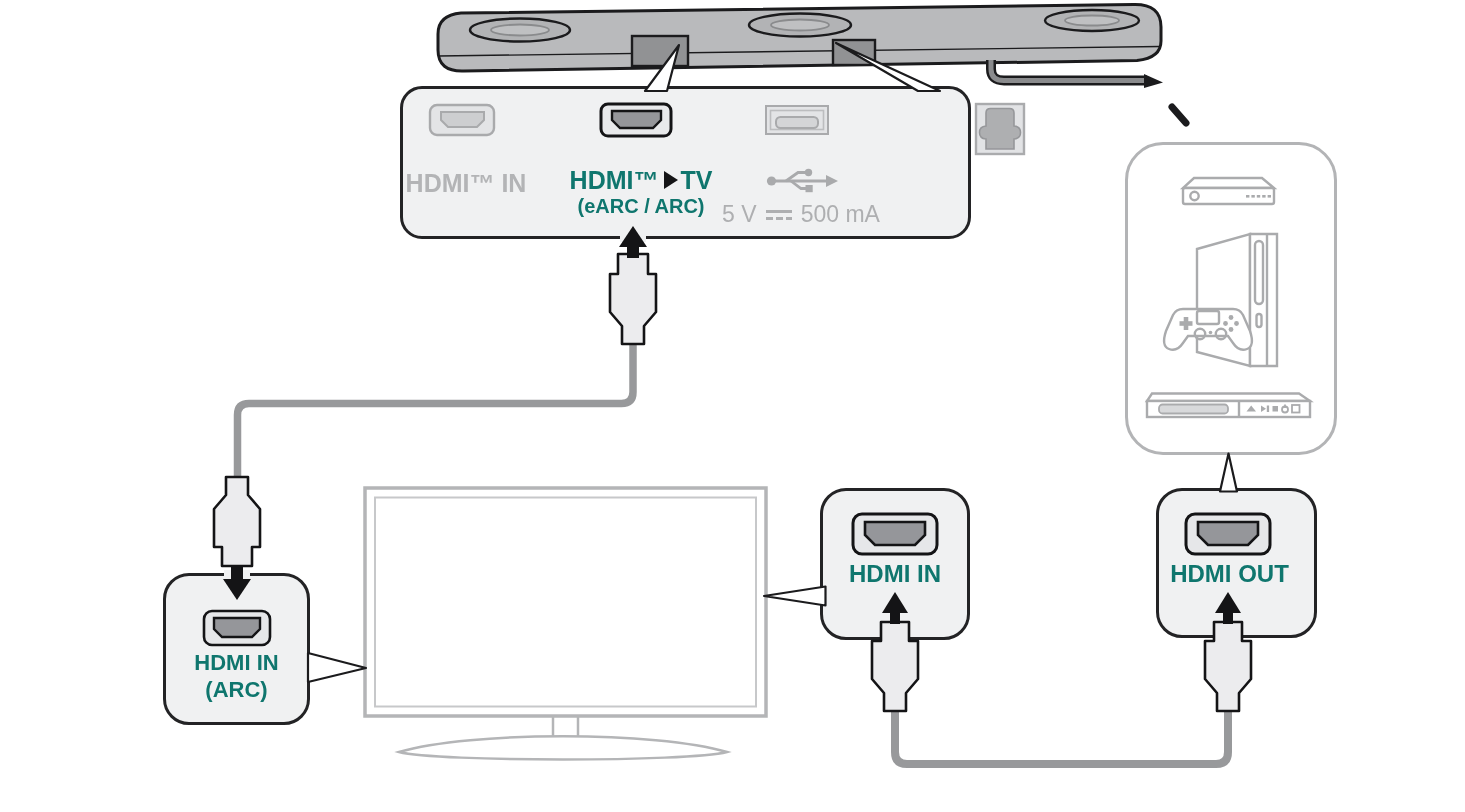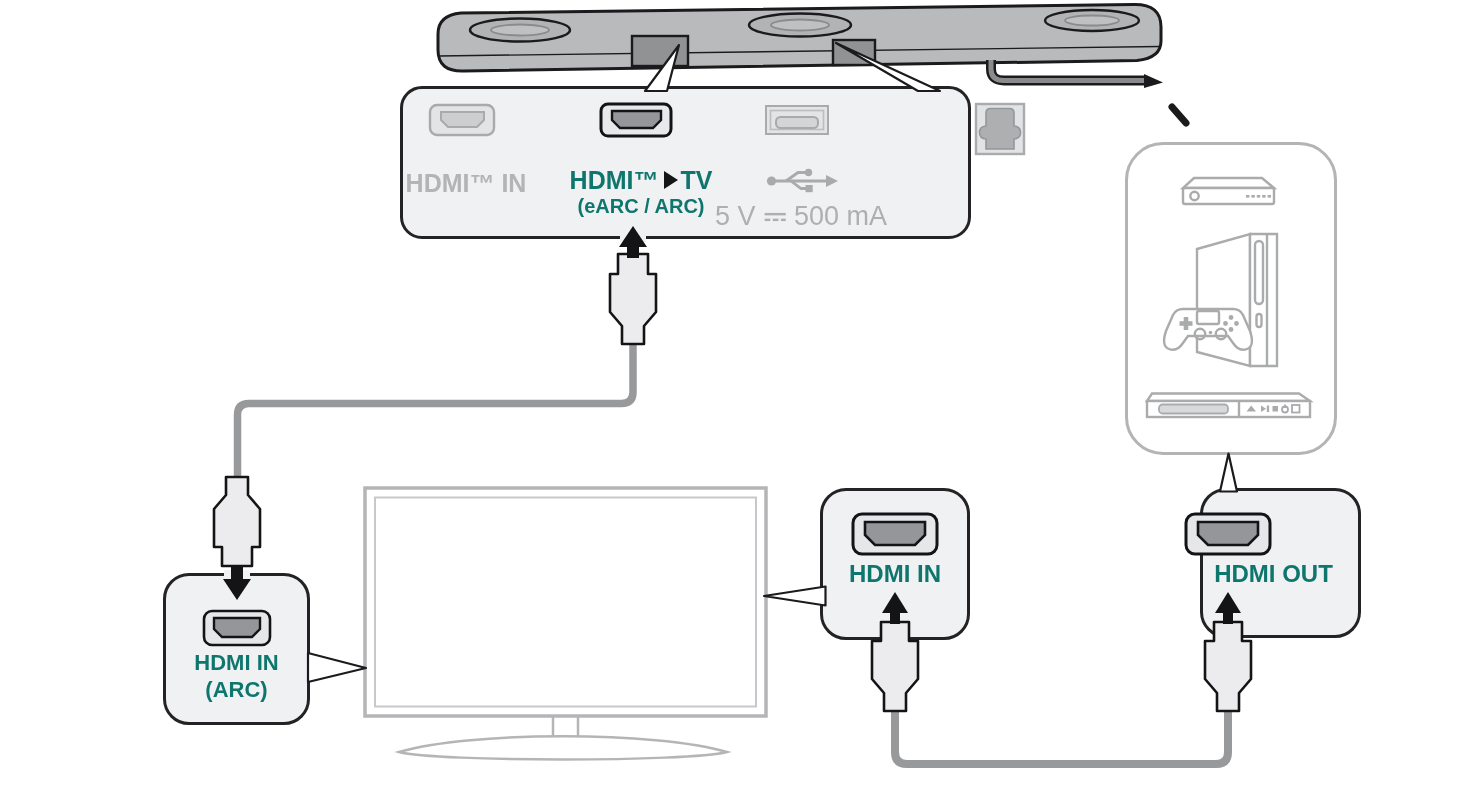"5 V" .lbl-usb { font-size: 27px -> 23px }
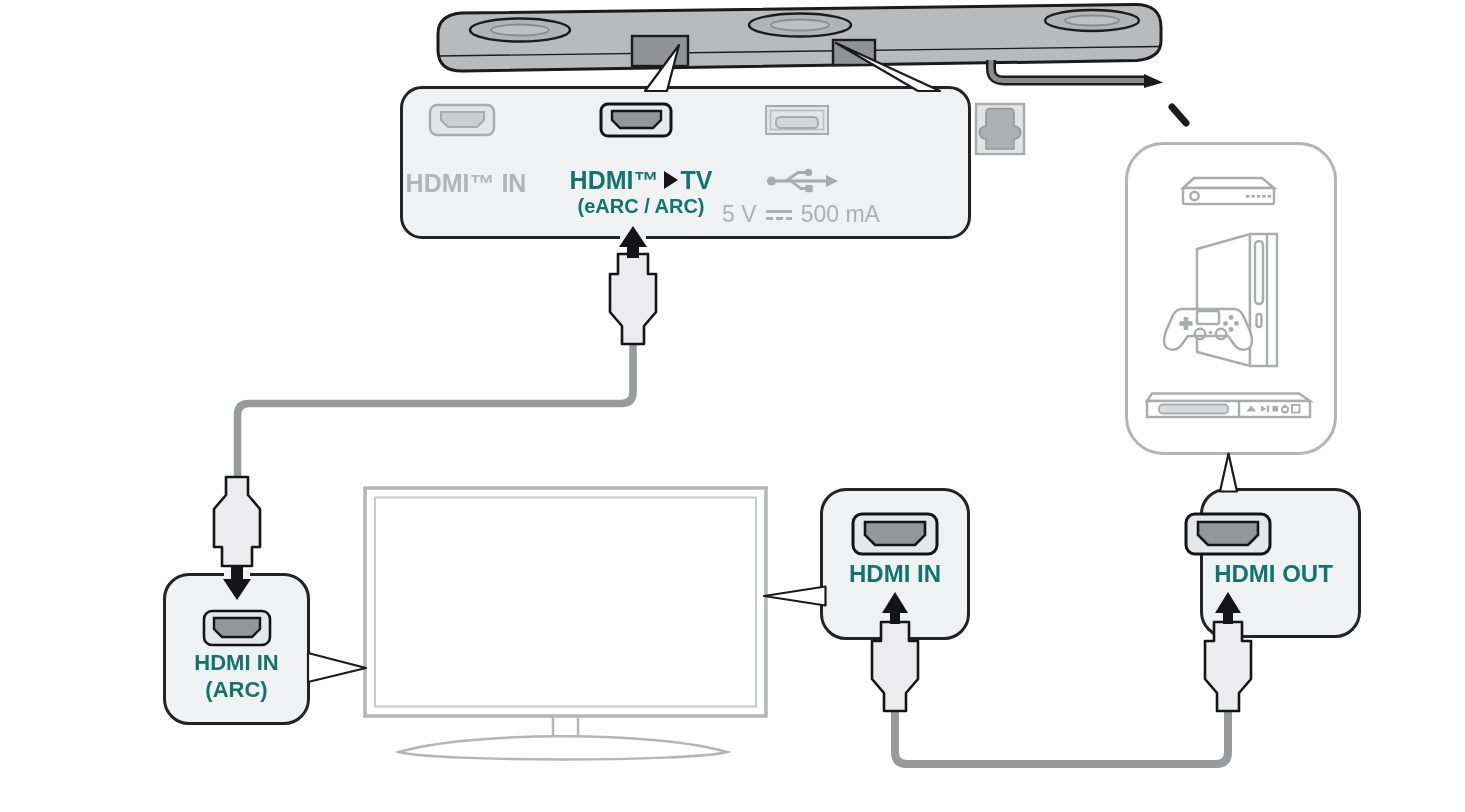"HDMI OUT" div.panel { margin-left: 44px -> none }
